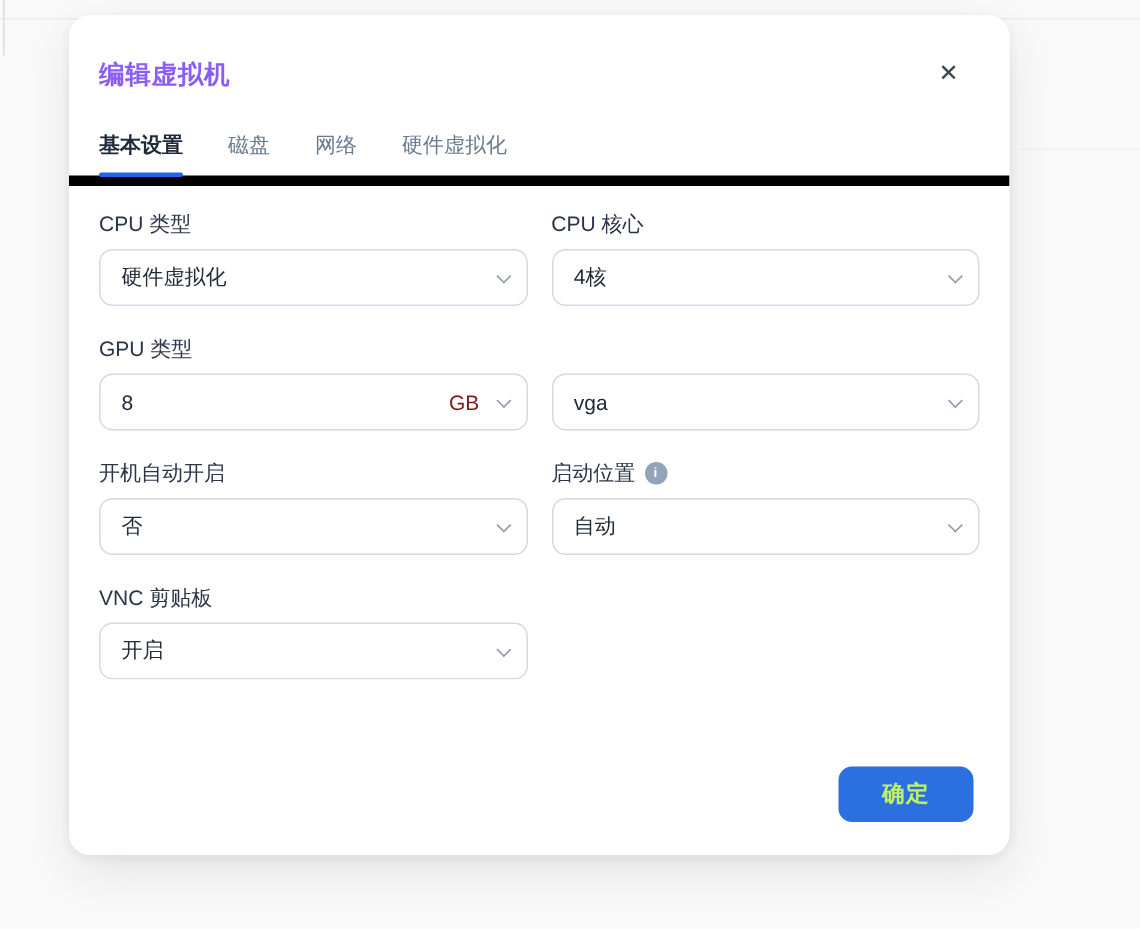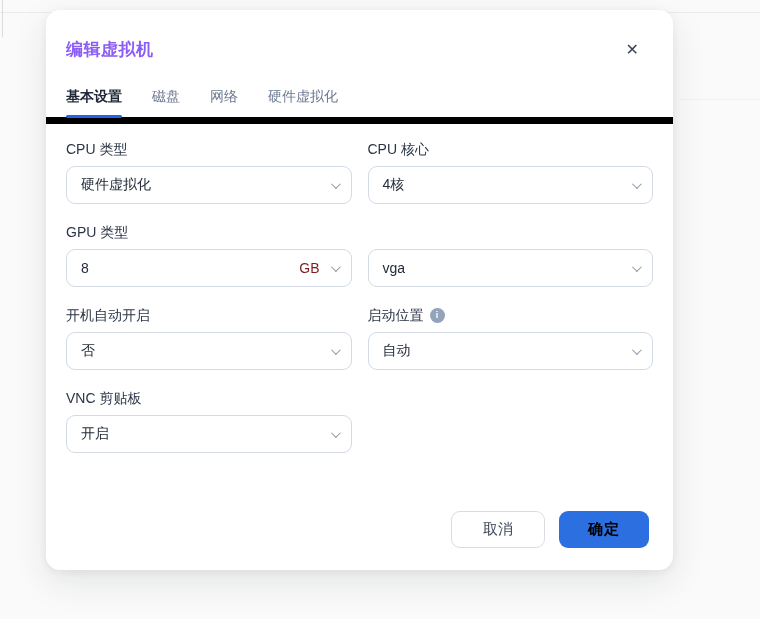"取消" button.btn { html: <button>取消</button> -> none }
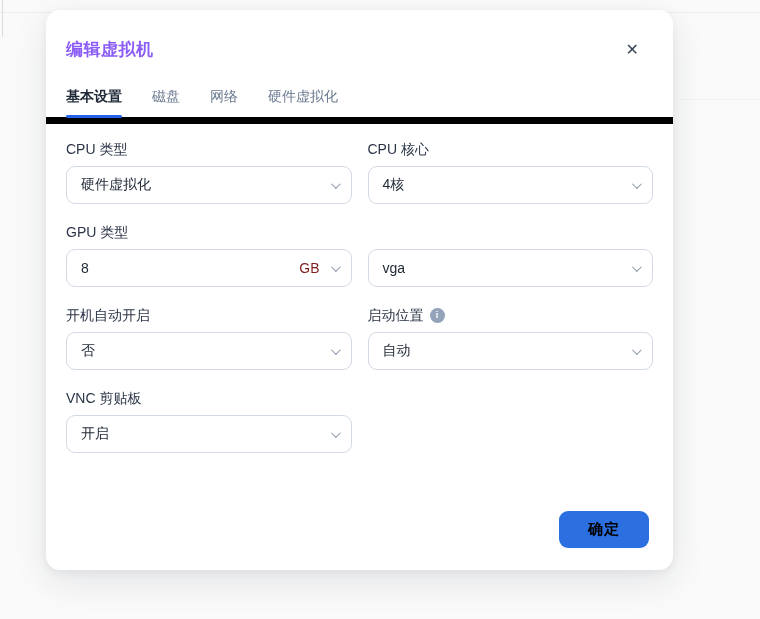"确定" .btn-confirm { color: #000000 -> #bef264 }
